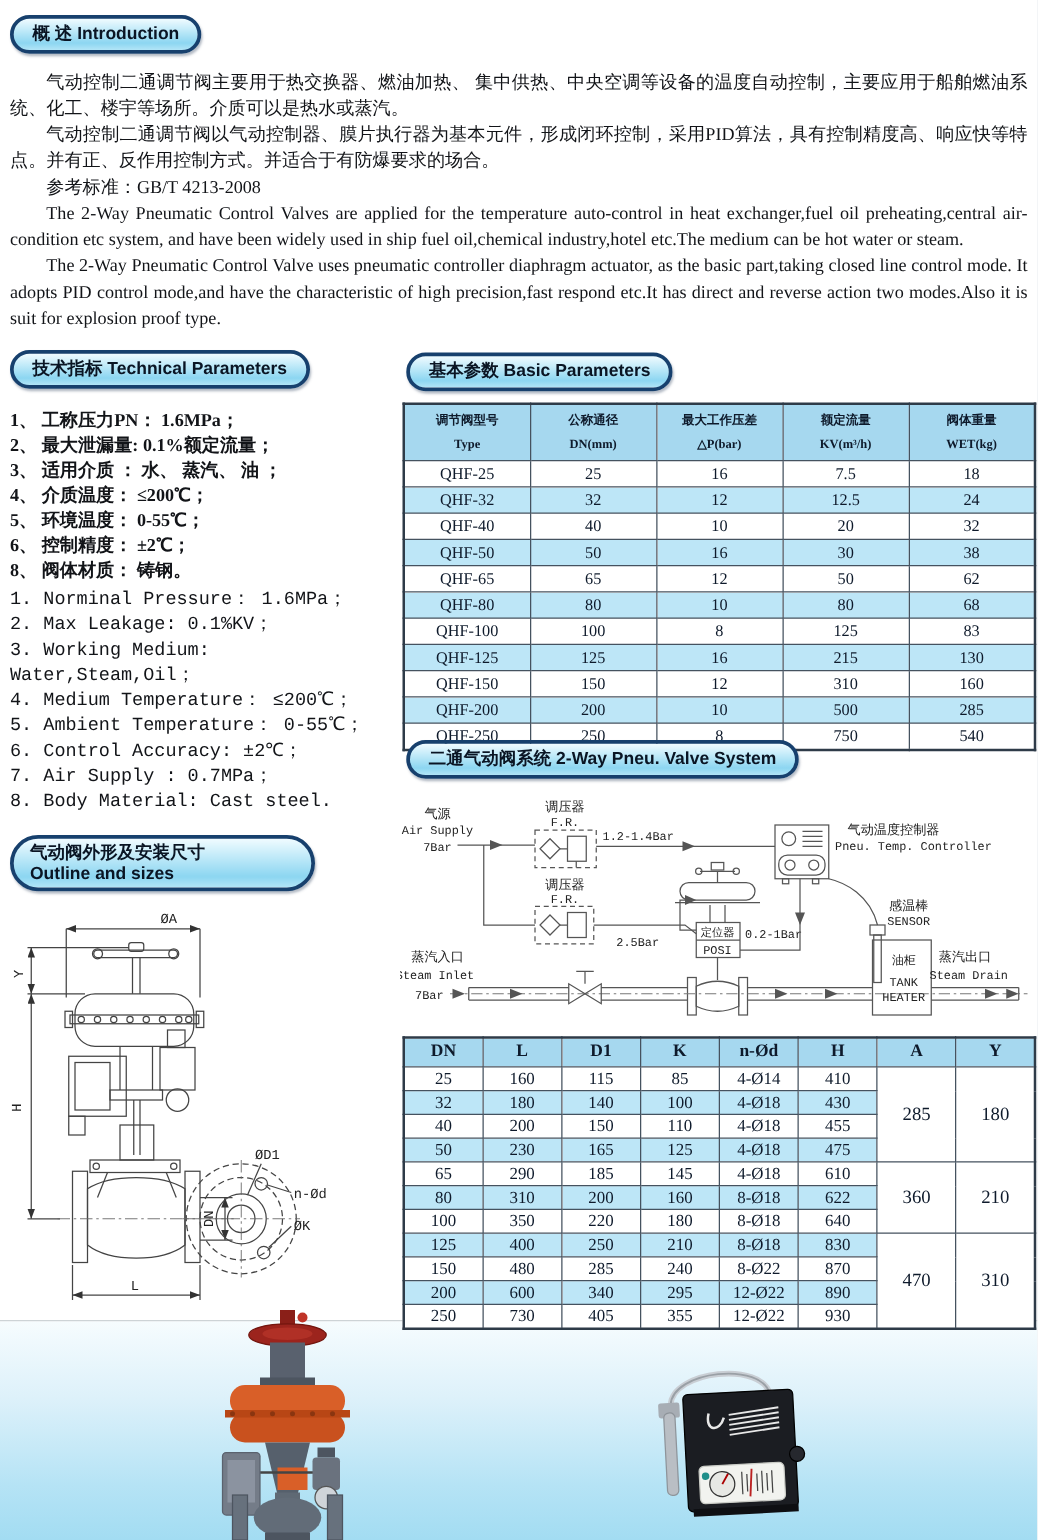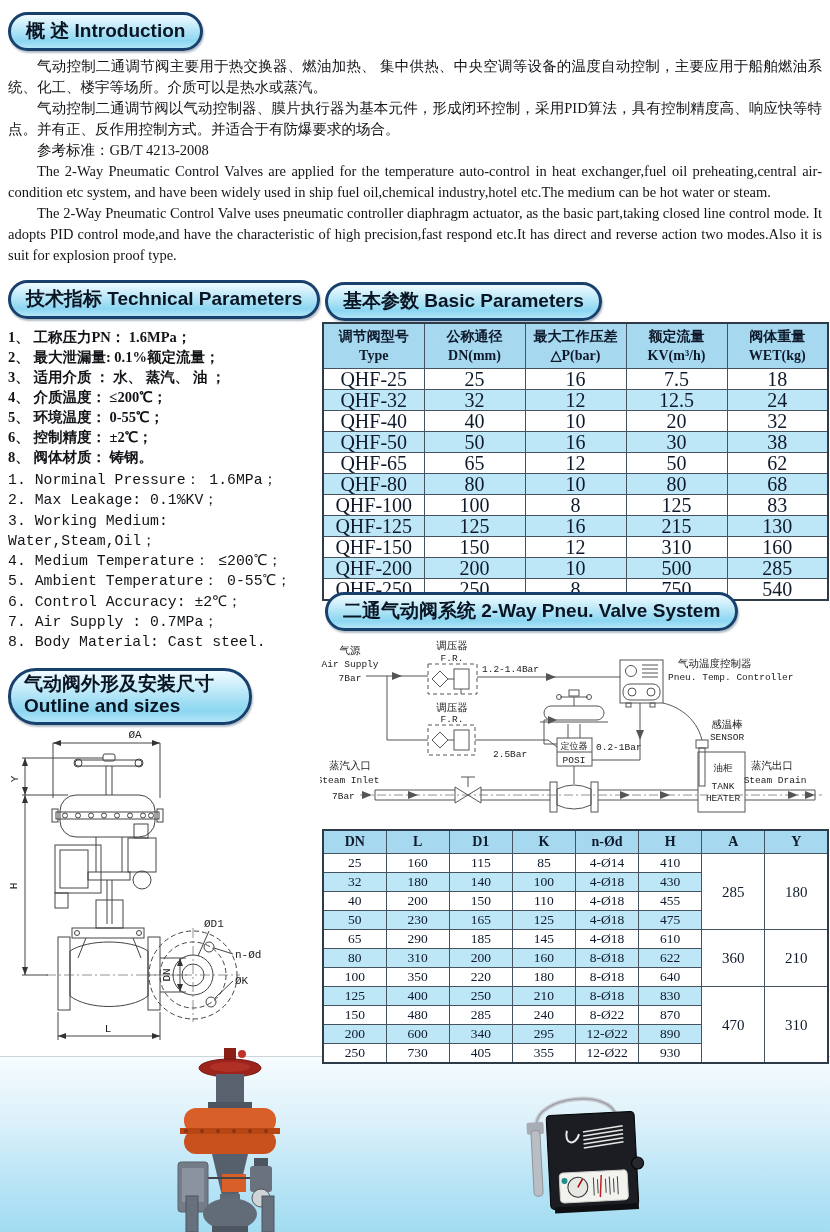"概 述 Introduction" .badge { font-size: 19px -> 14px }
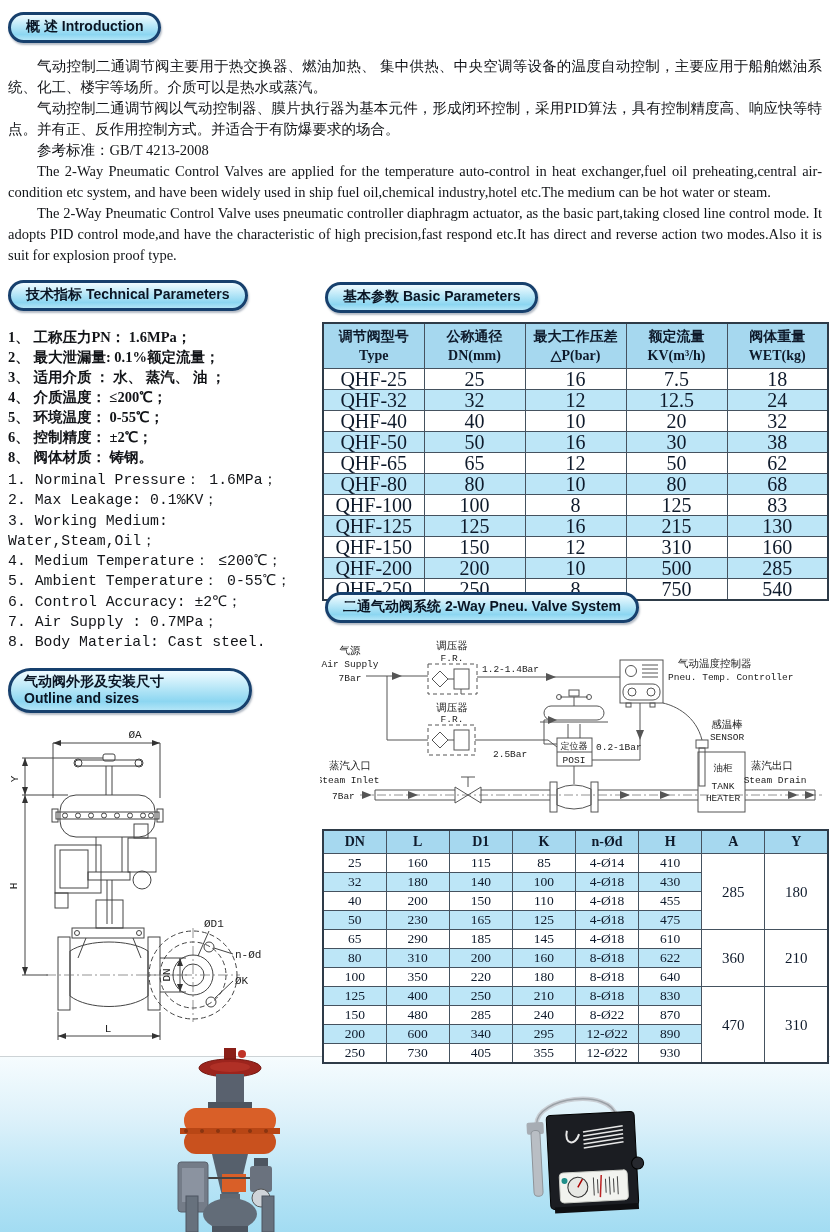"调节阀型号" .basic-table th { font-size: 14px -> 10px }
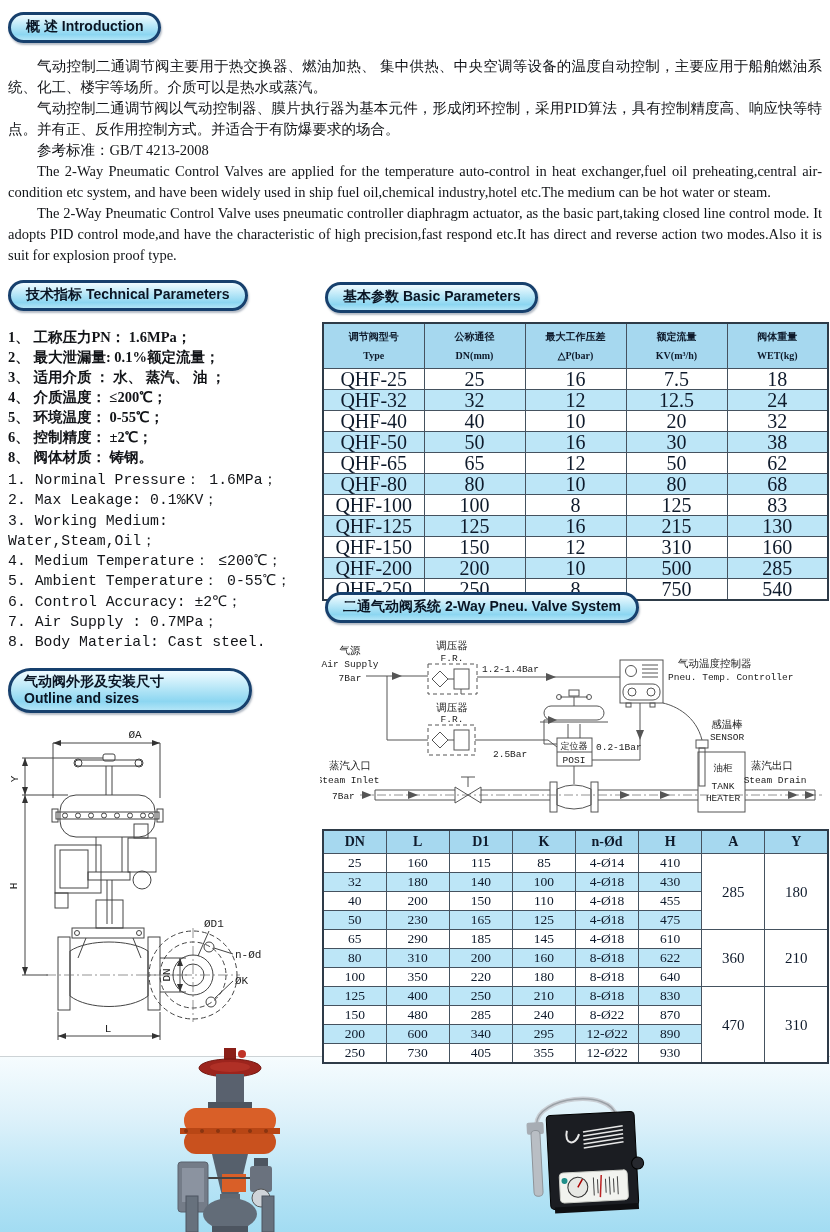"QHF-25" .basic-table td { font-size: 20px -> 13px }
